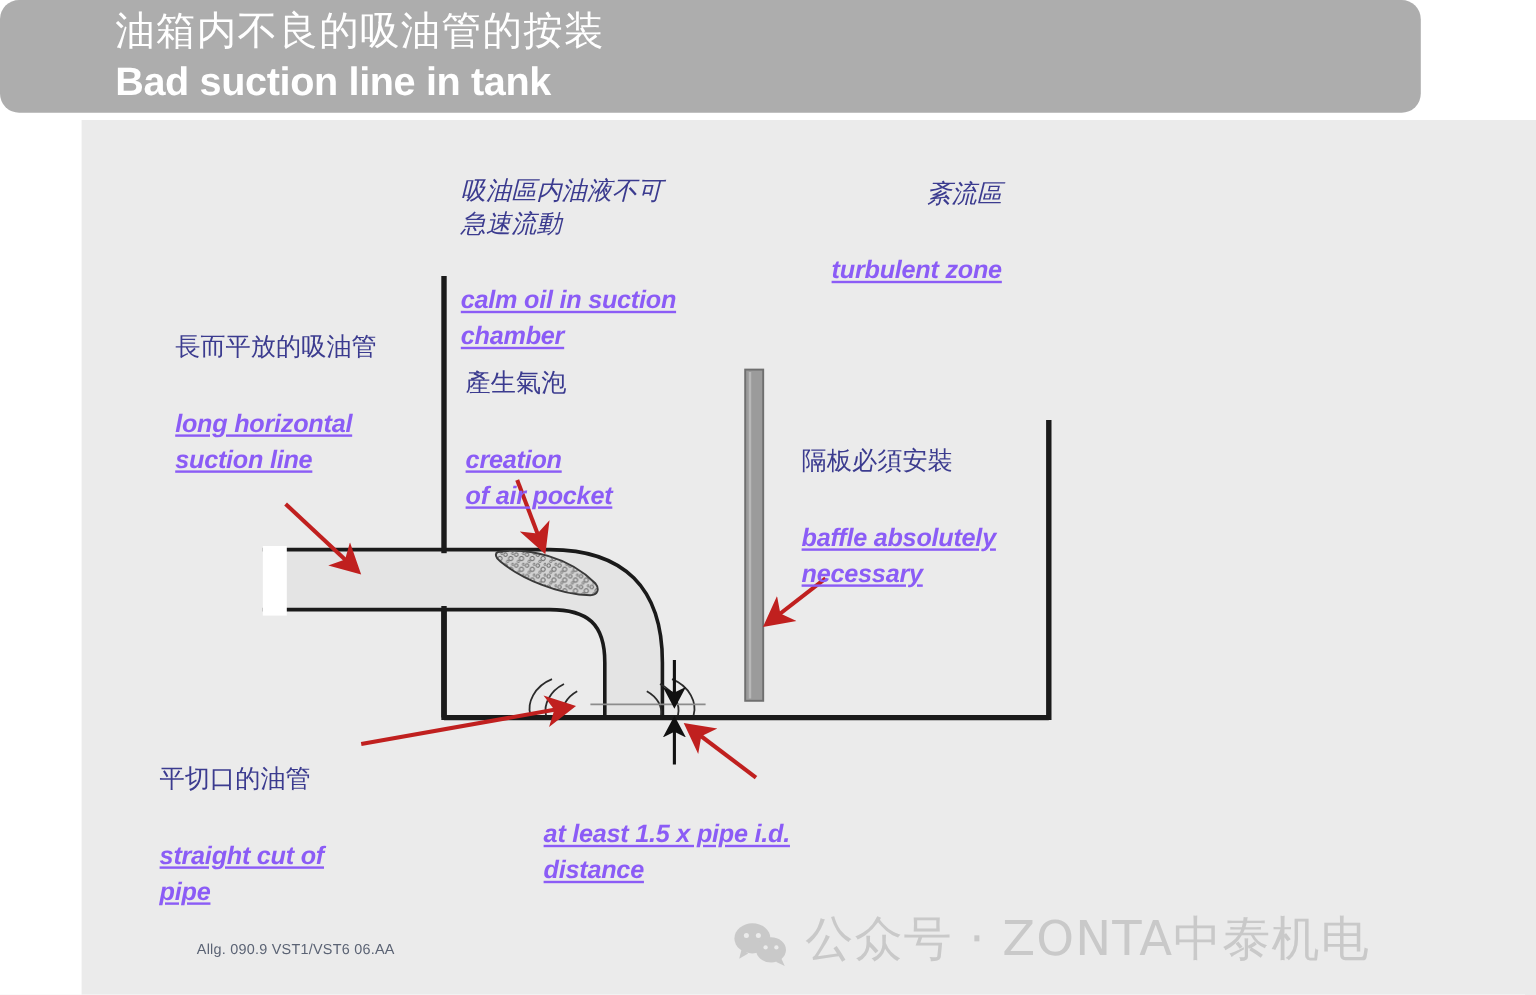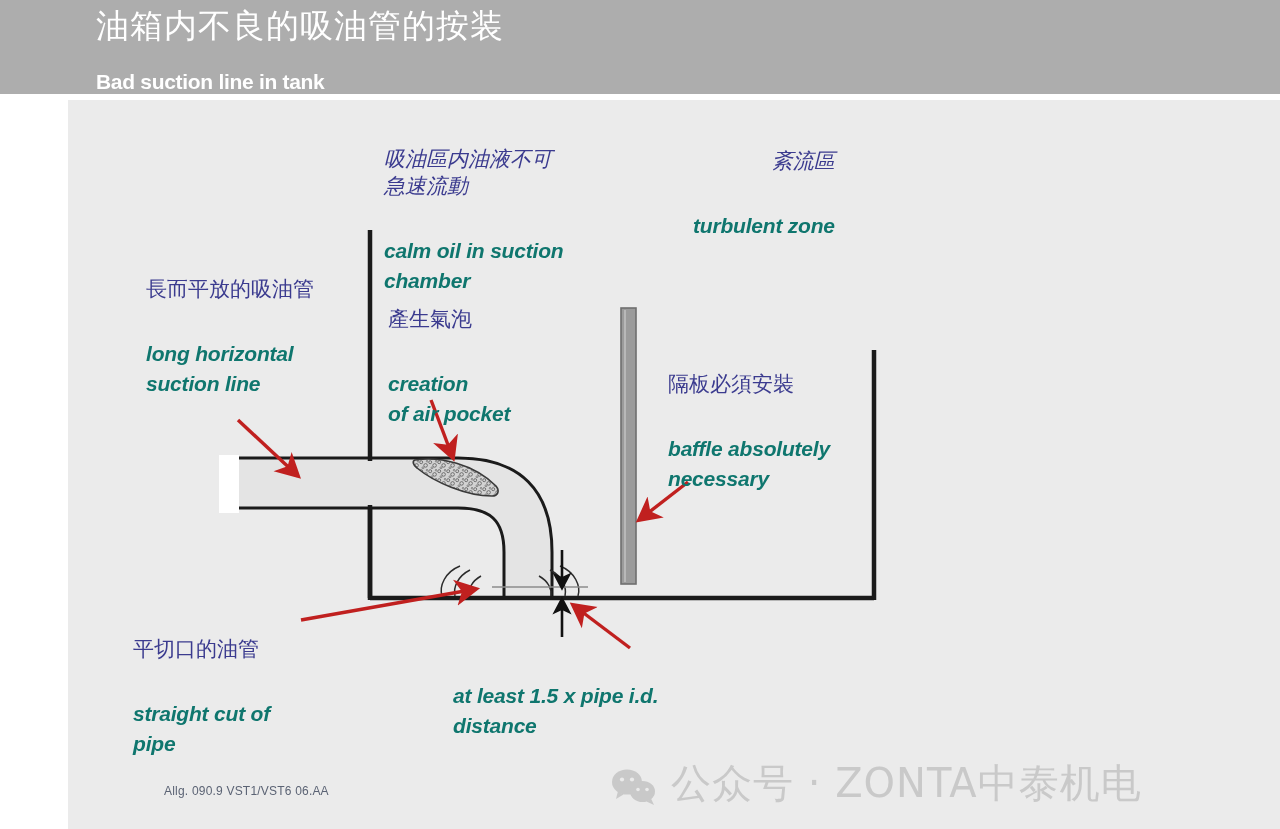"油箱内不良的吸油管的按装" .header-band { border-radius: none -> 16px; width: 1280px -> 1184px }
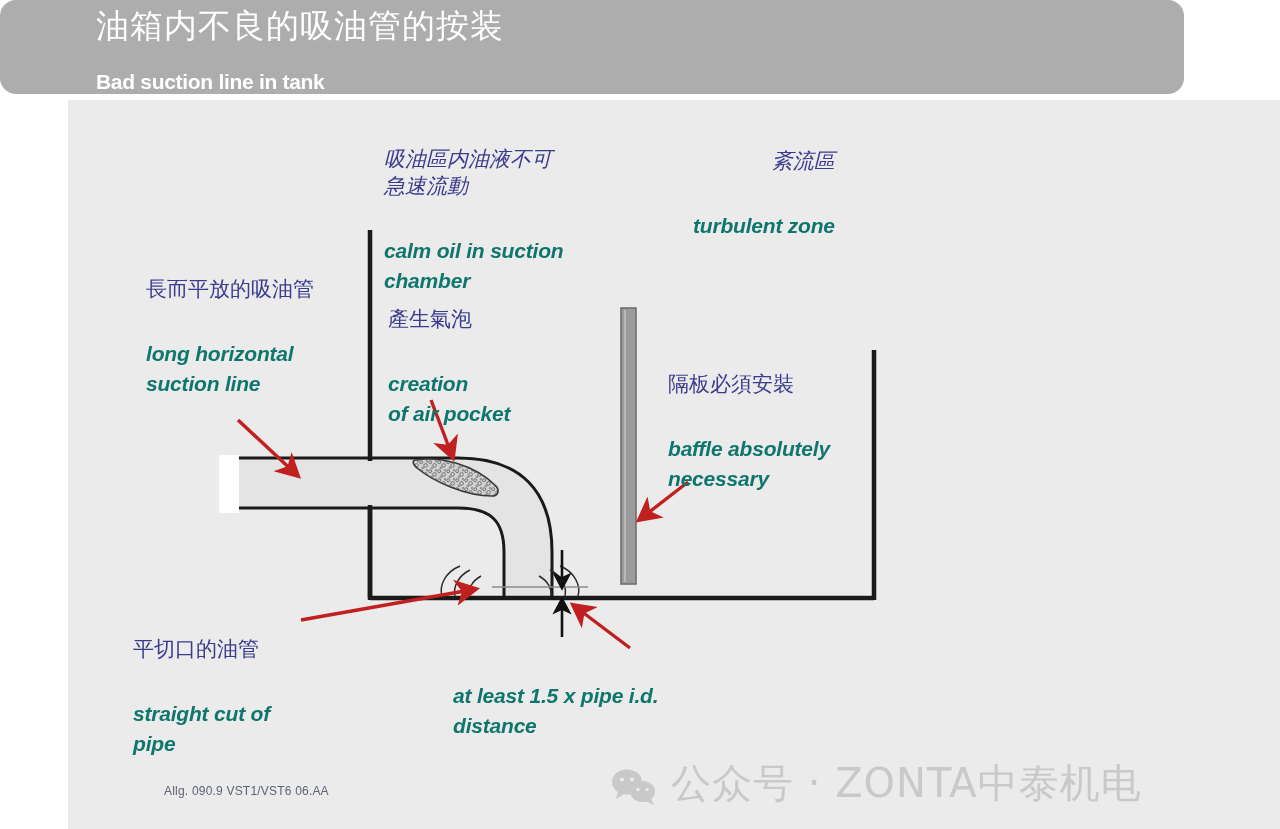"Bad suction line in tank" .header-en { font-size: 21px -> 33px; top: 64px -> 50px }
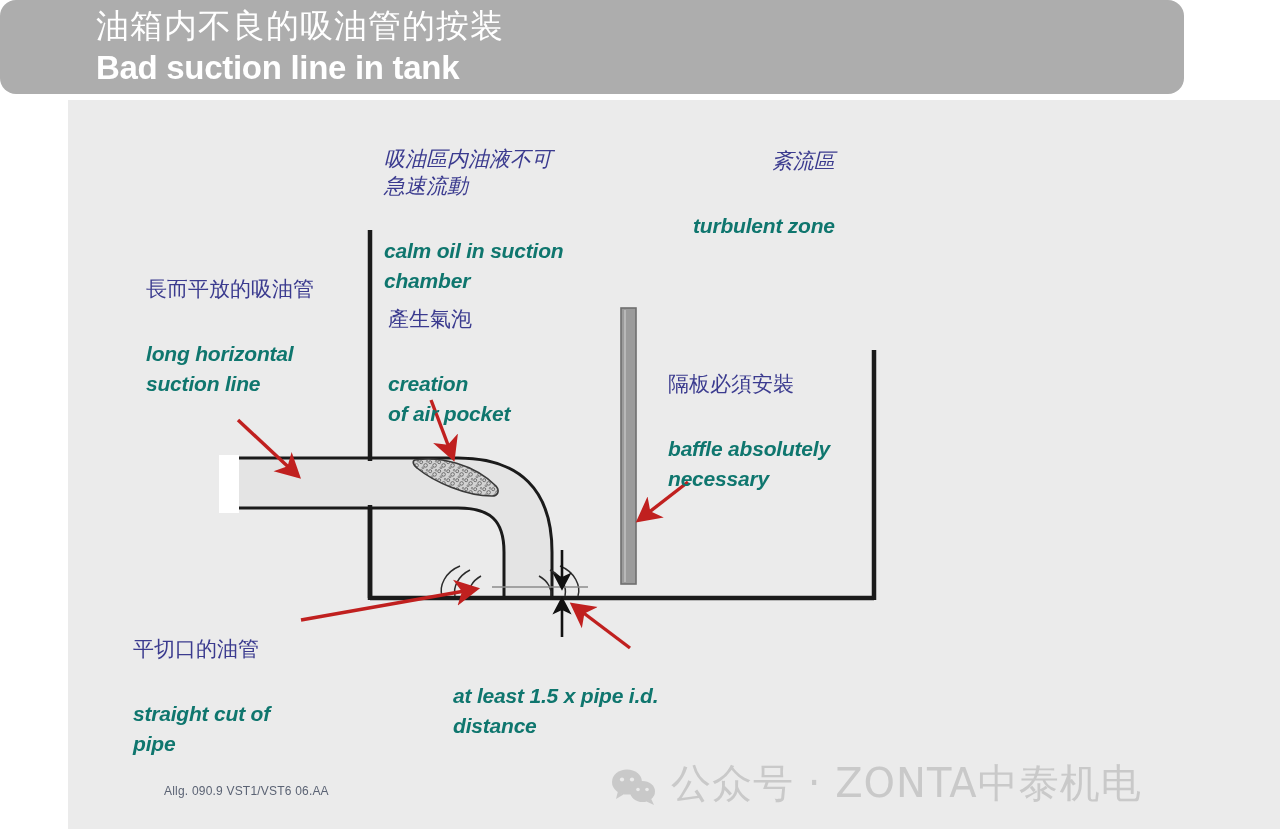"turbulent zone" .anno .en { color: #0f766e -> #8b5cf6; text-decoration: none -> underline }
